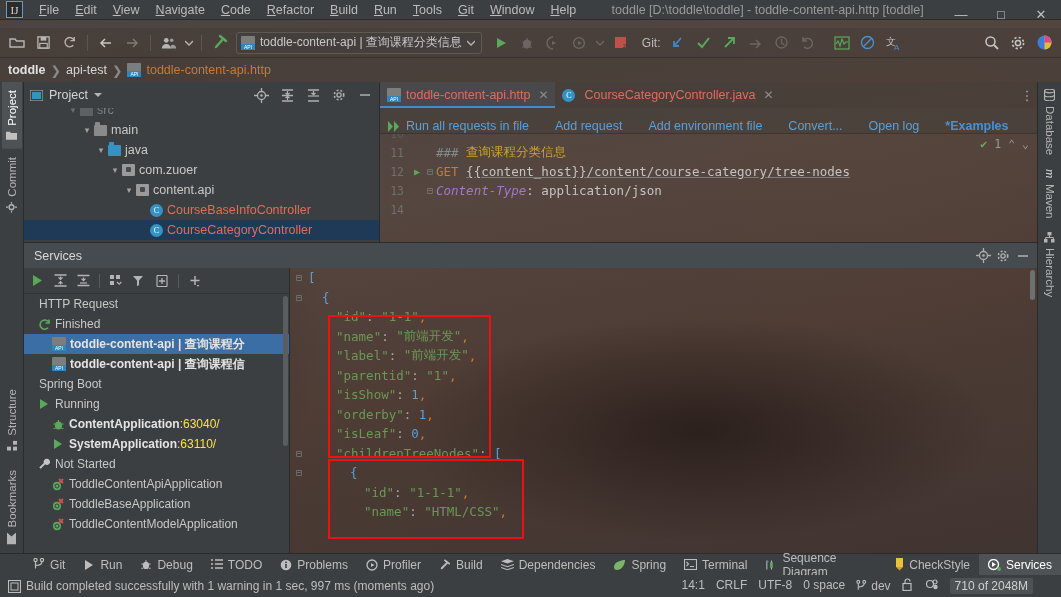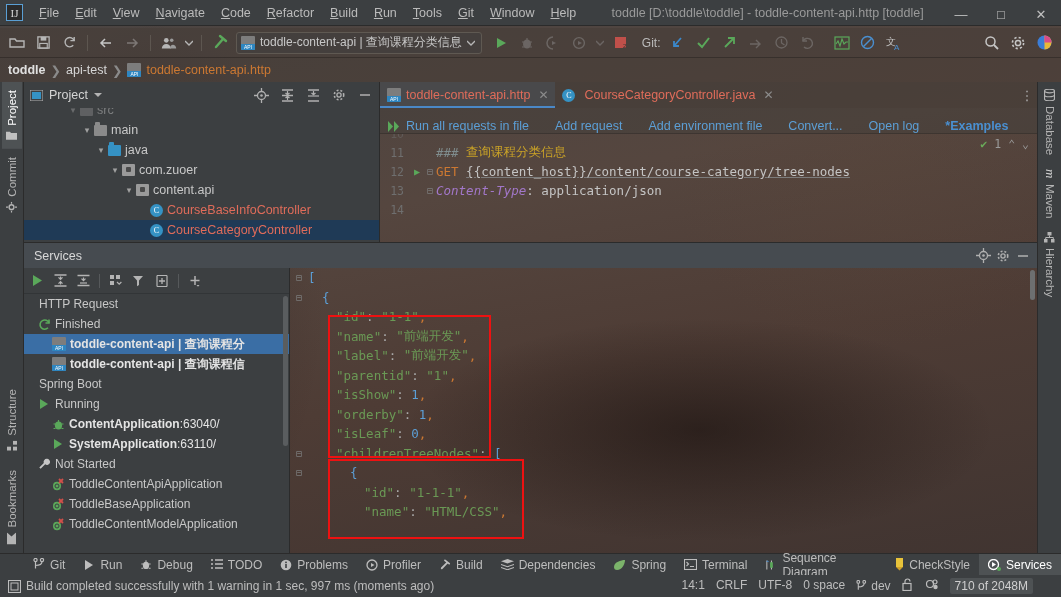"IJ" #titlebar { height: 26px -> 20px }
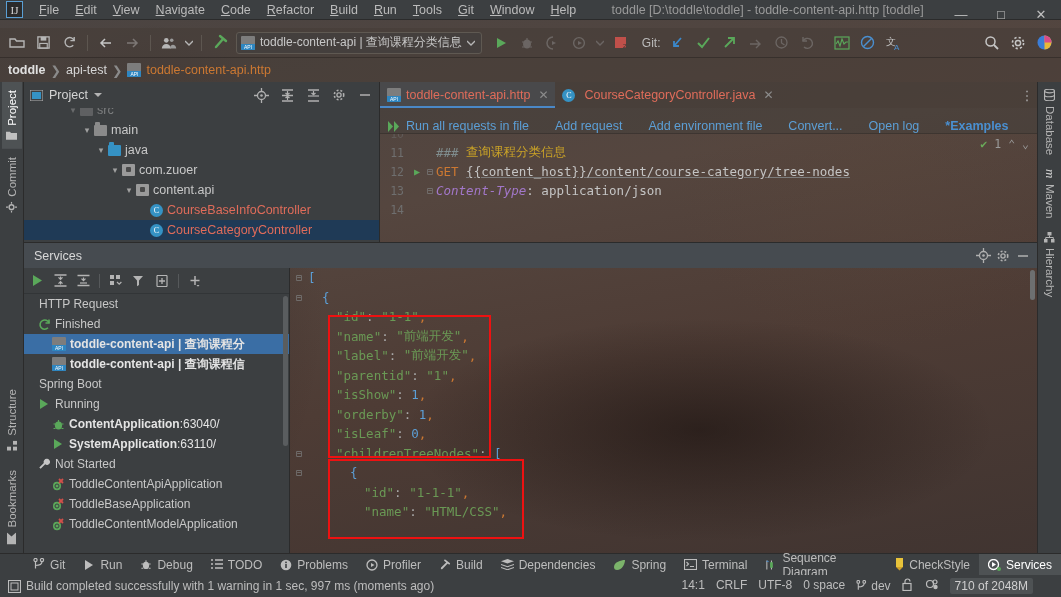":63040/" .sport { color: #e5e5e5 -> #fde047 }
